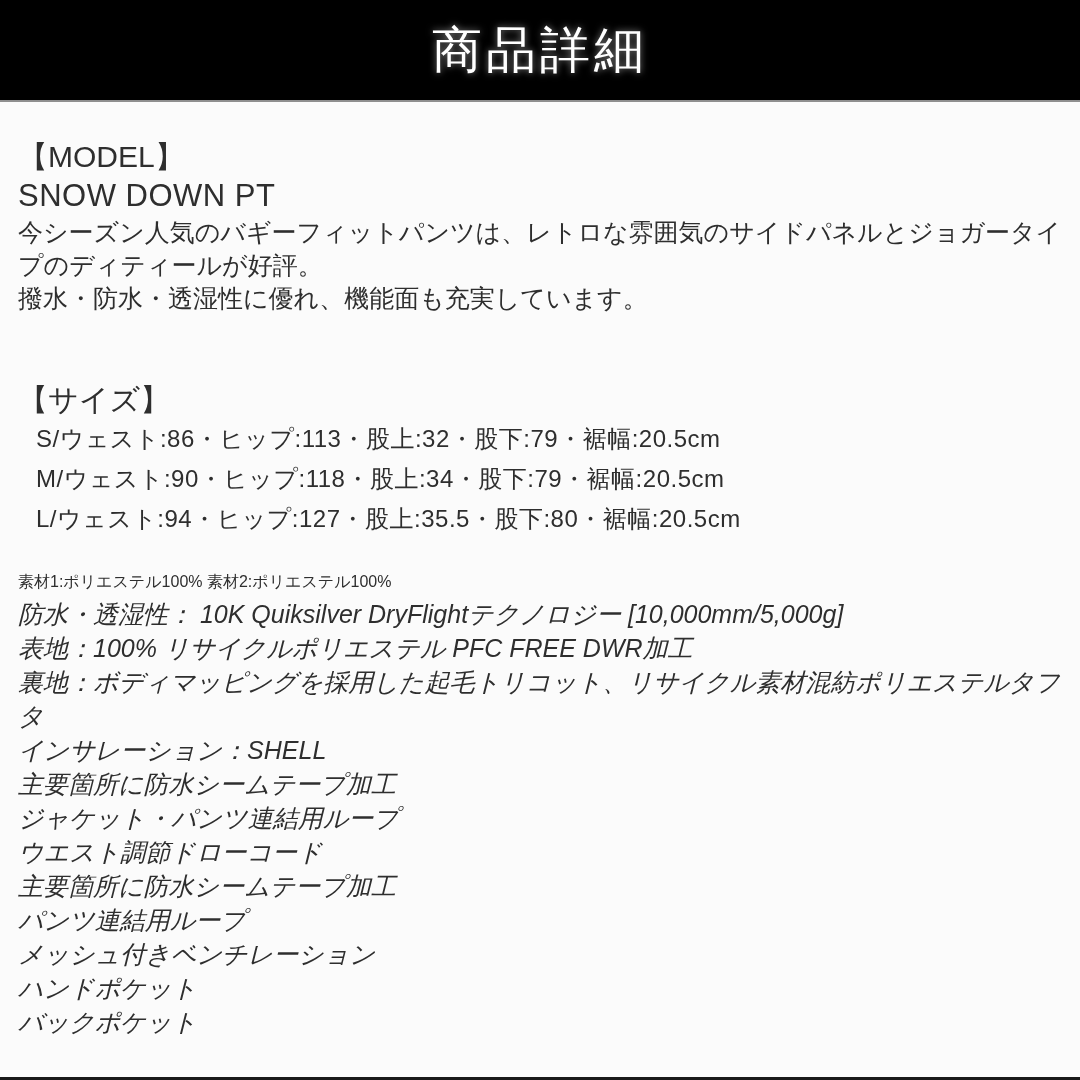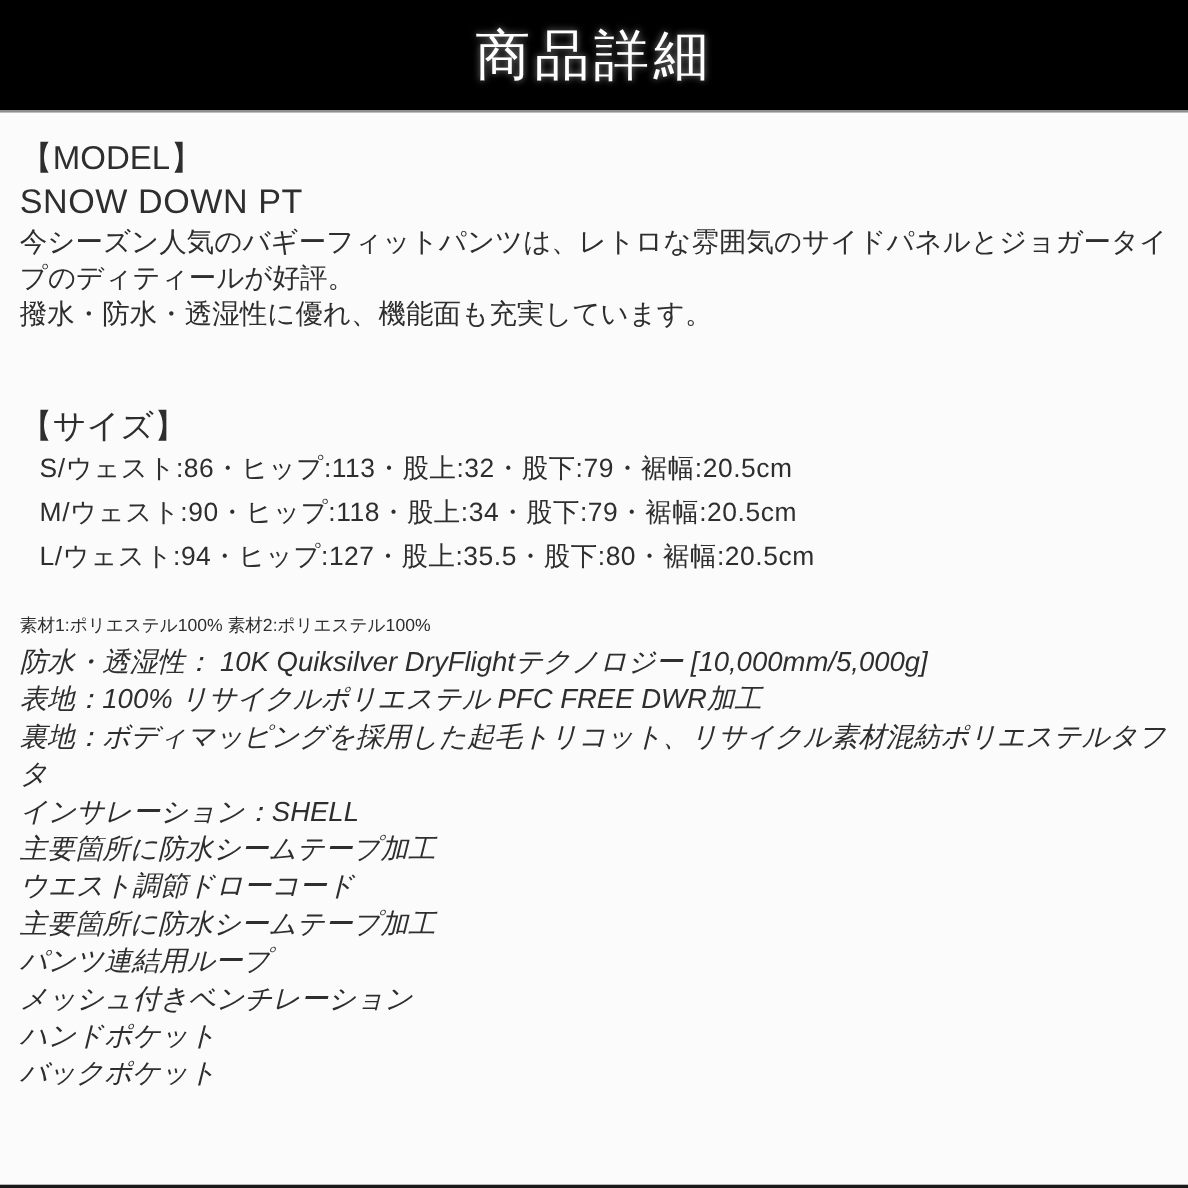"【MODEL】" .content { padding: 24px 16px 0 18px -> 36px 16px 0 18px }
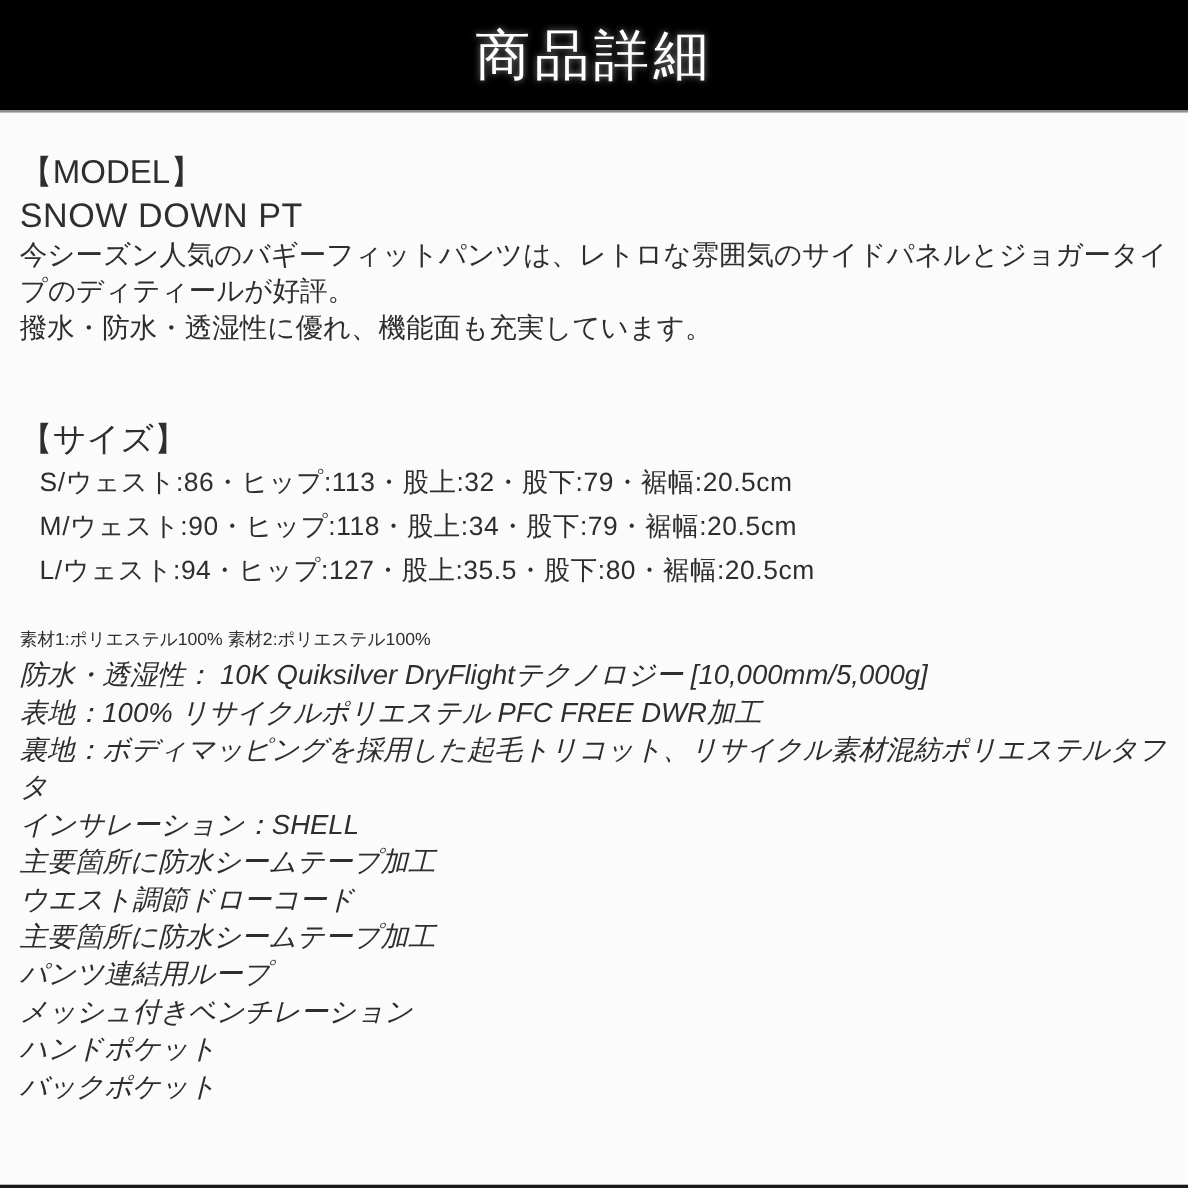"ジャケット・パンツ連結用ループ" div { html: none -> <div>ジャケット・パンツ連結用ループ</div> }
